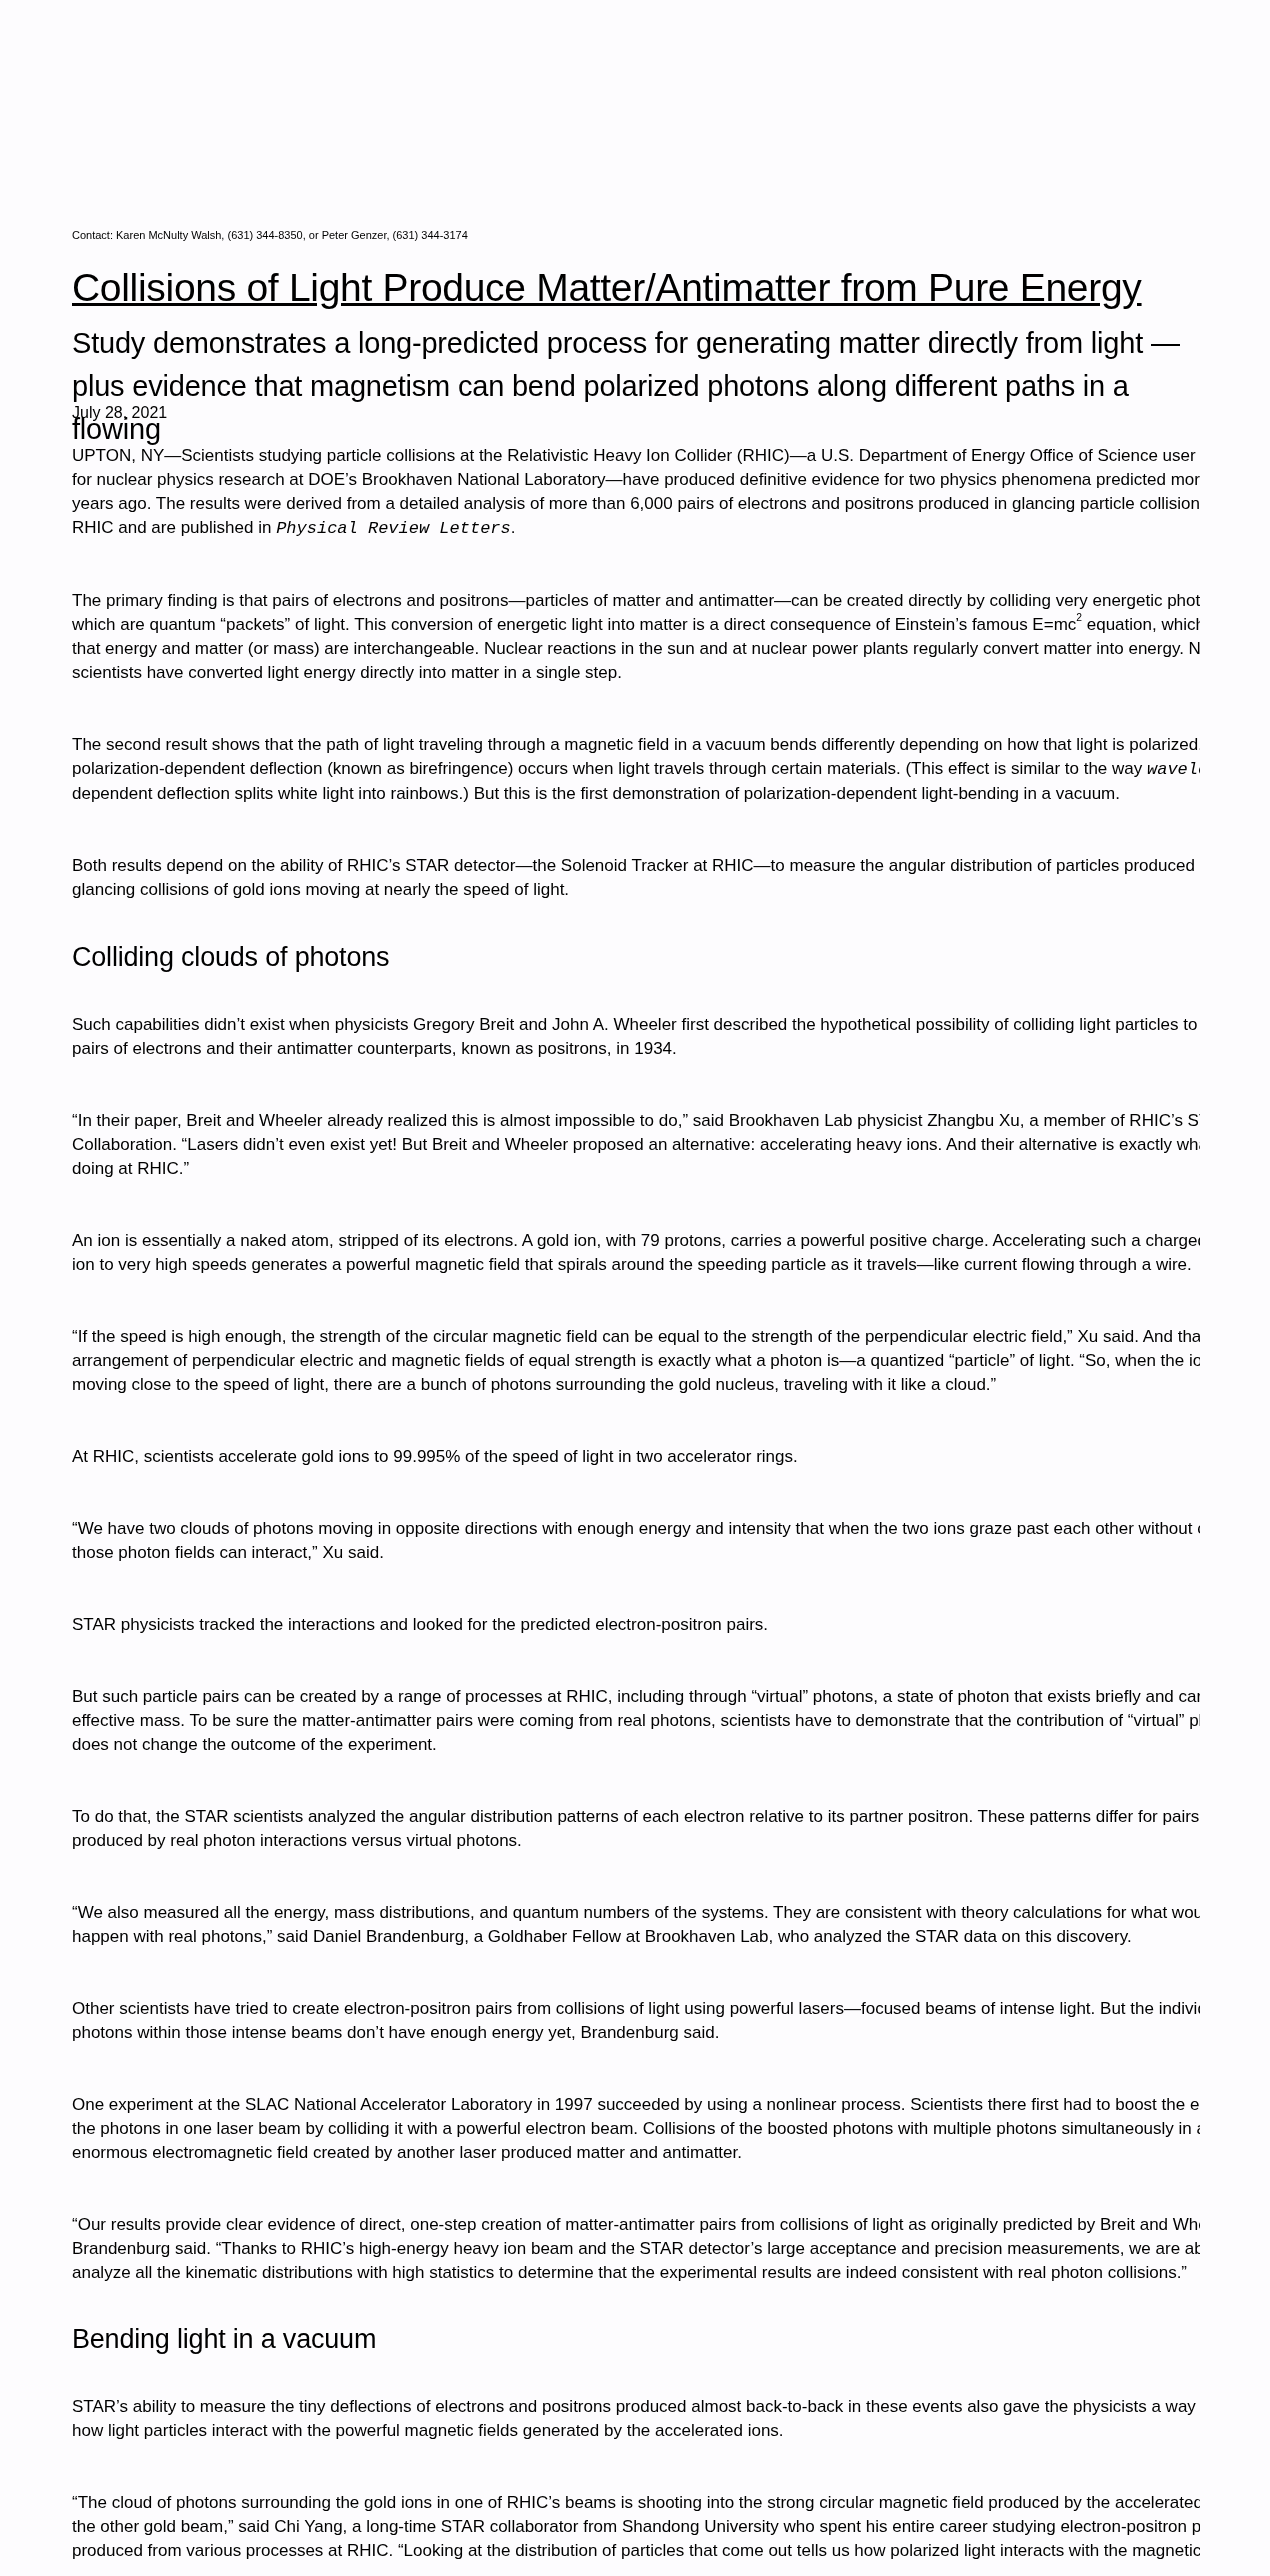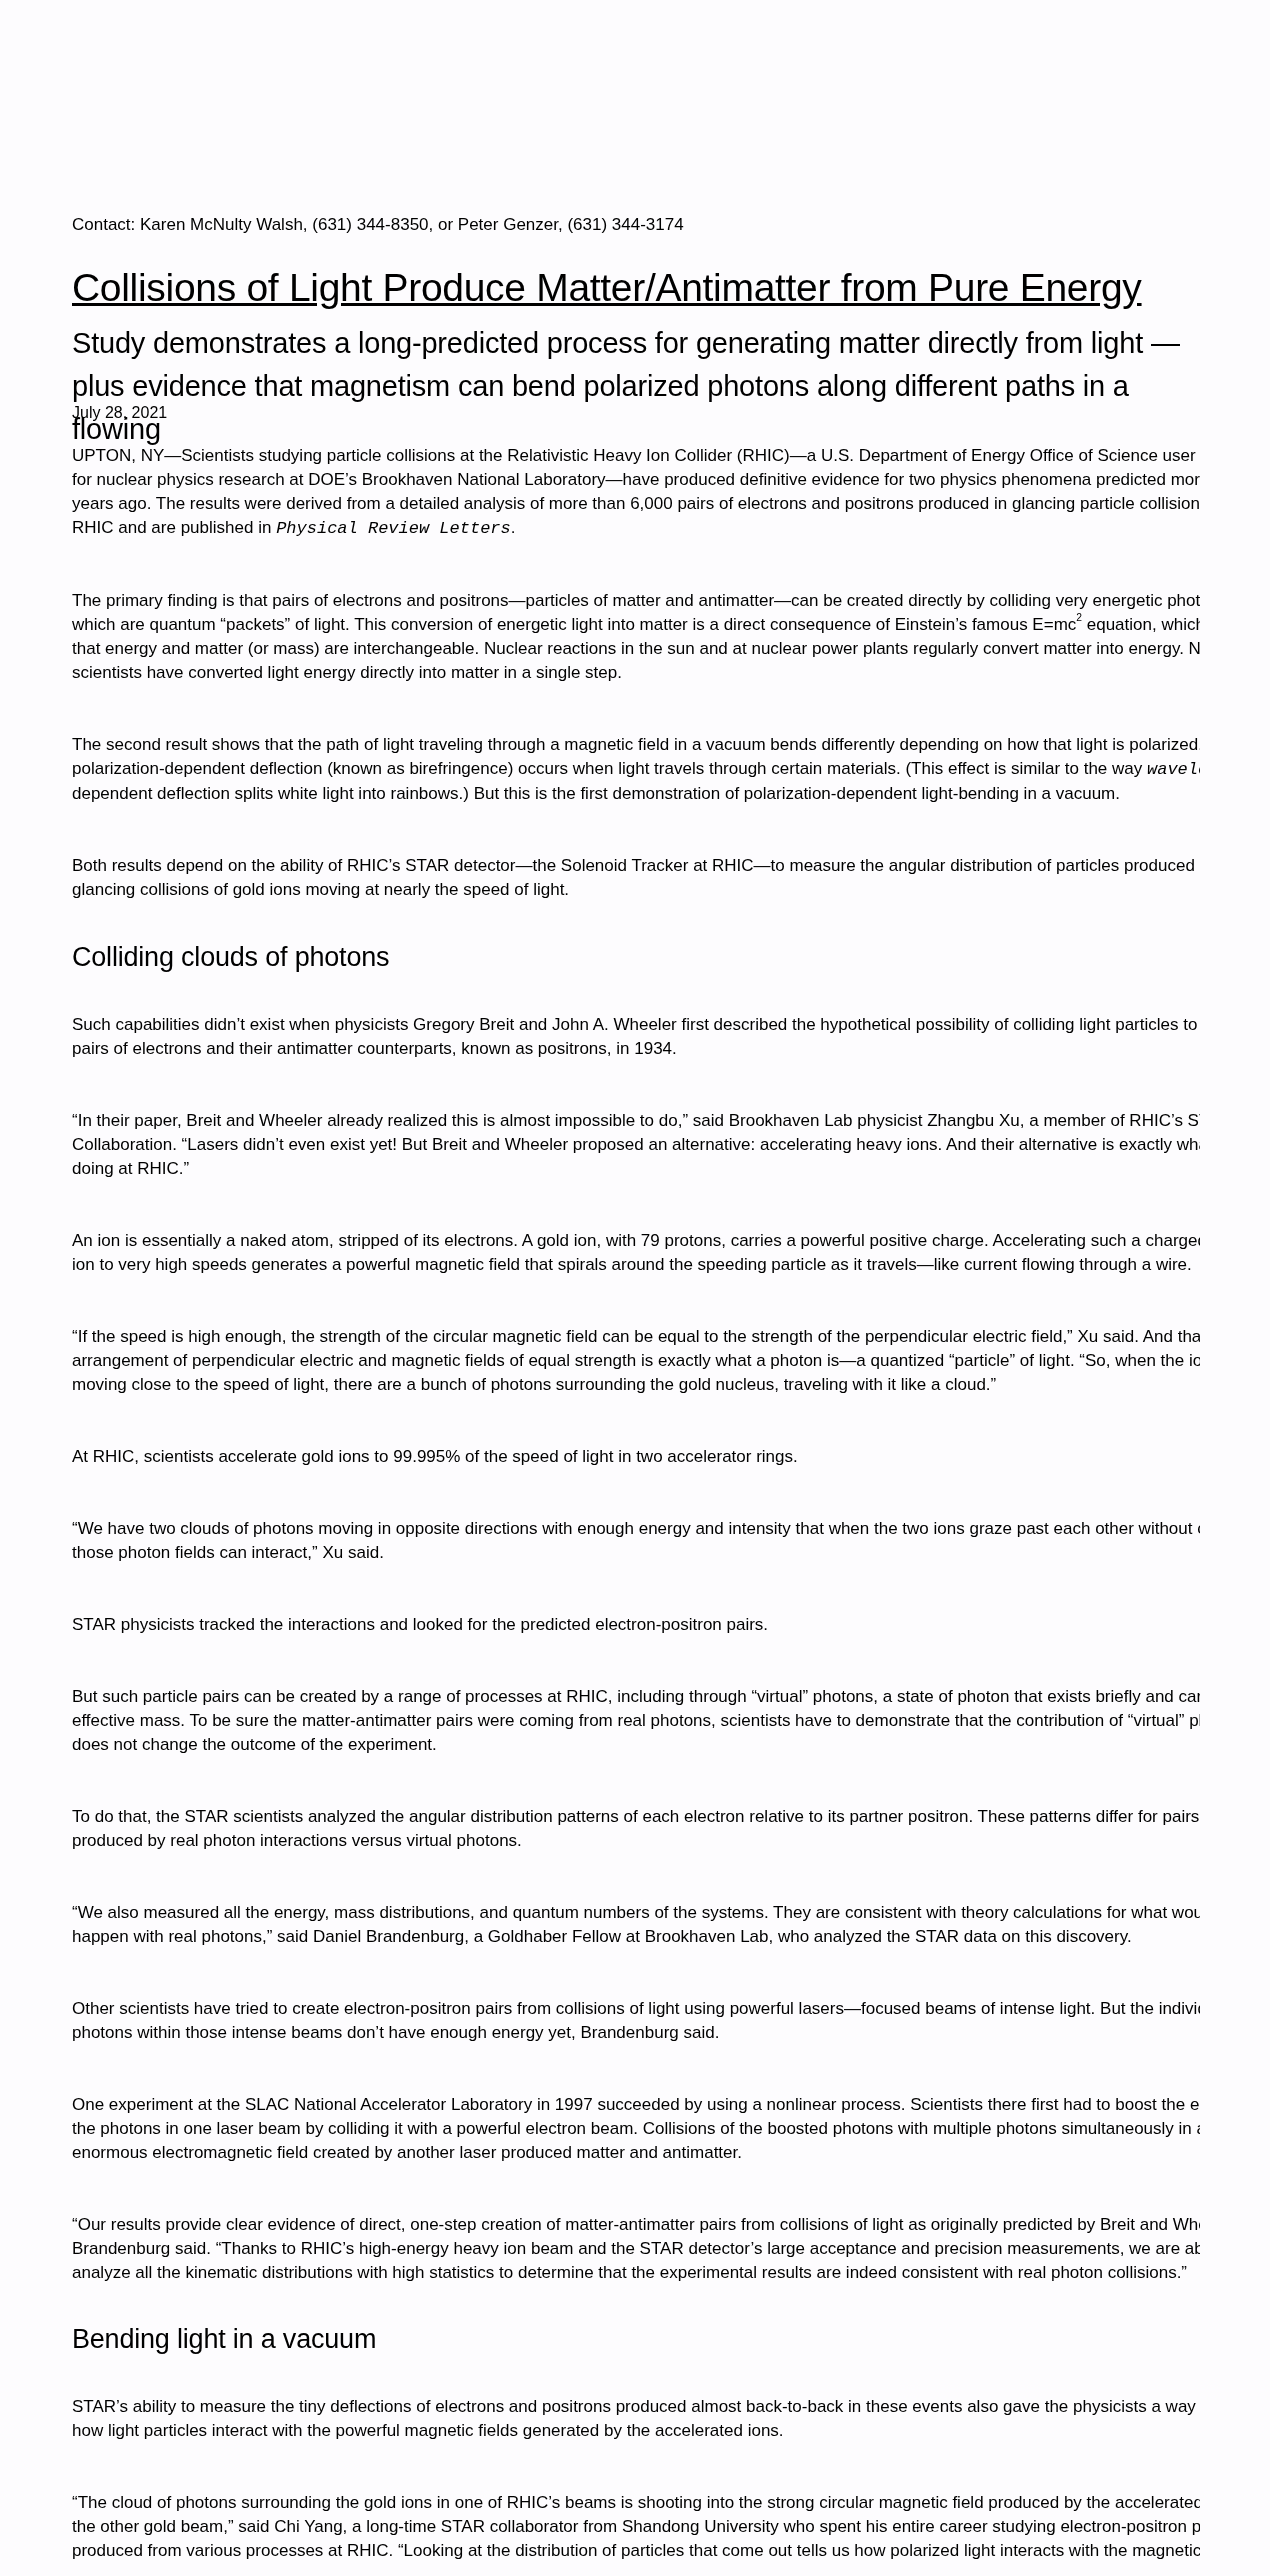"Contact: Karen McNulty Walsh, (631)" .contact { font-size: 17px -> 11px; top: 215px -> 229px }
